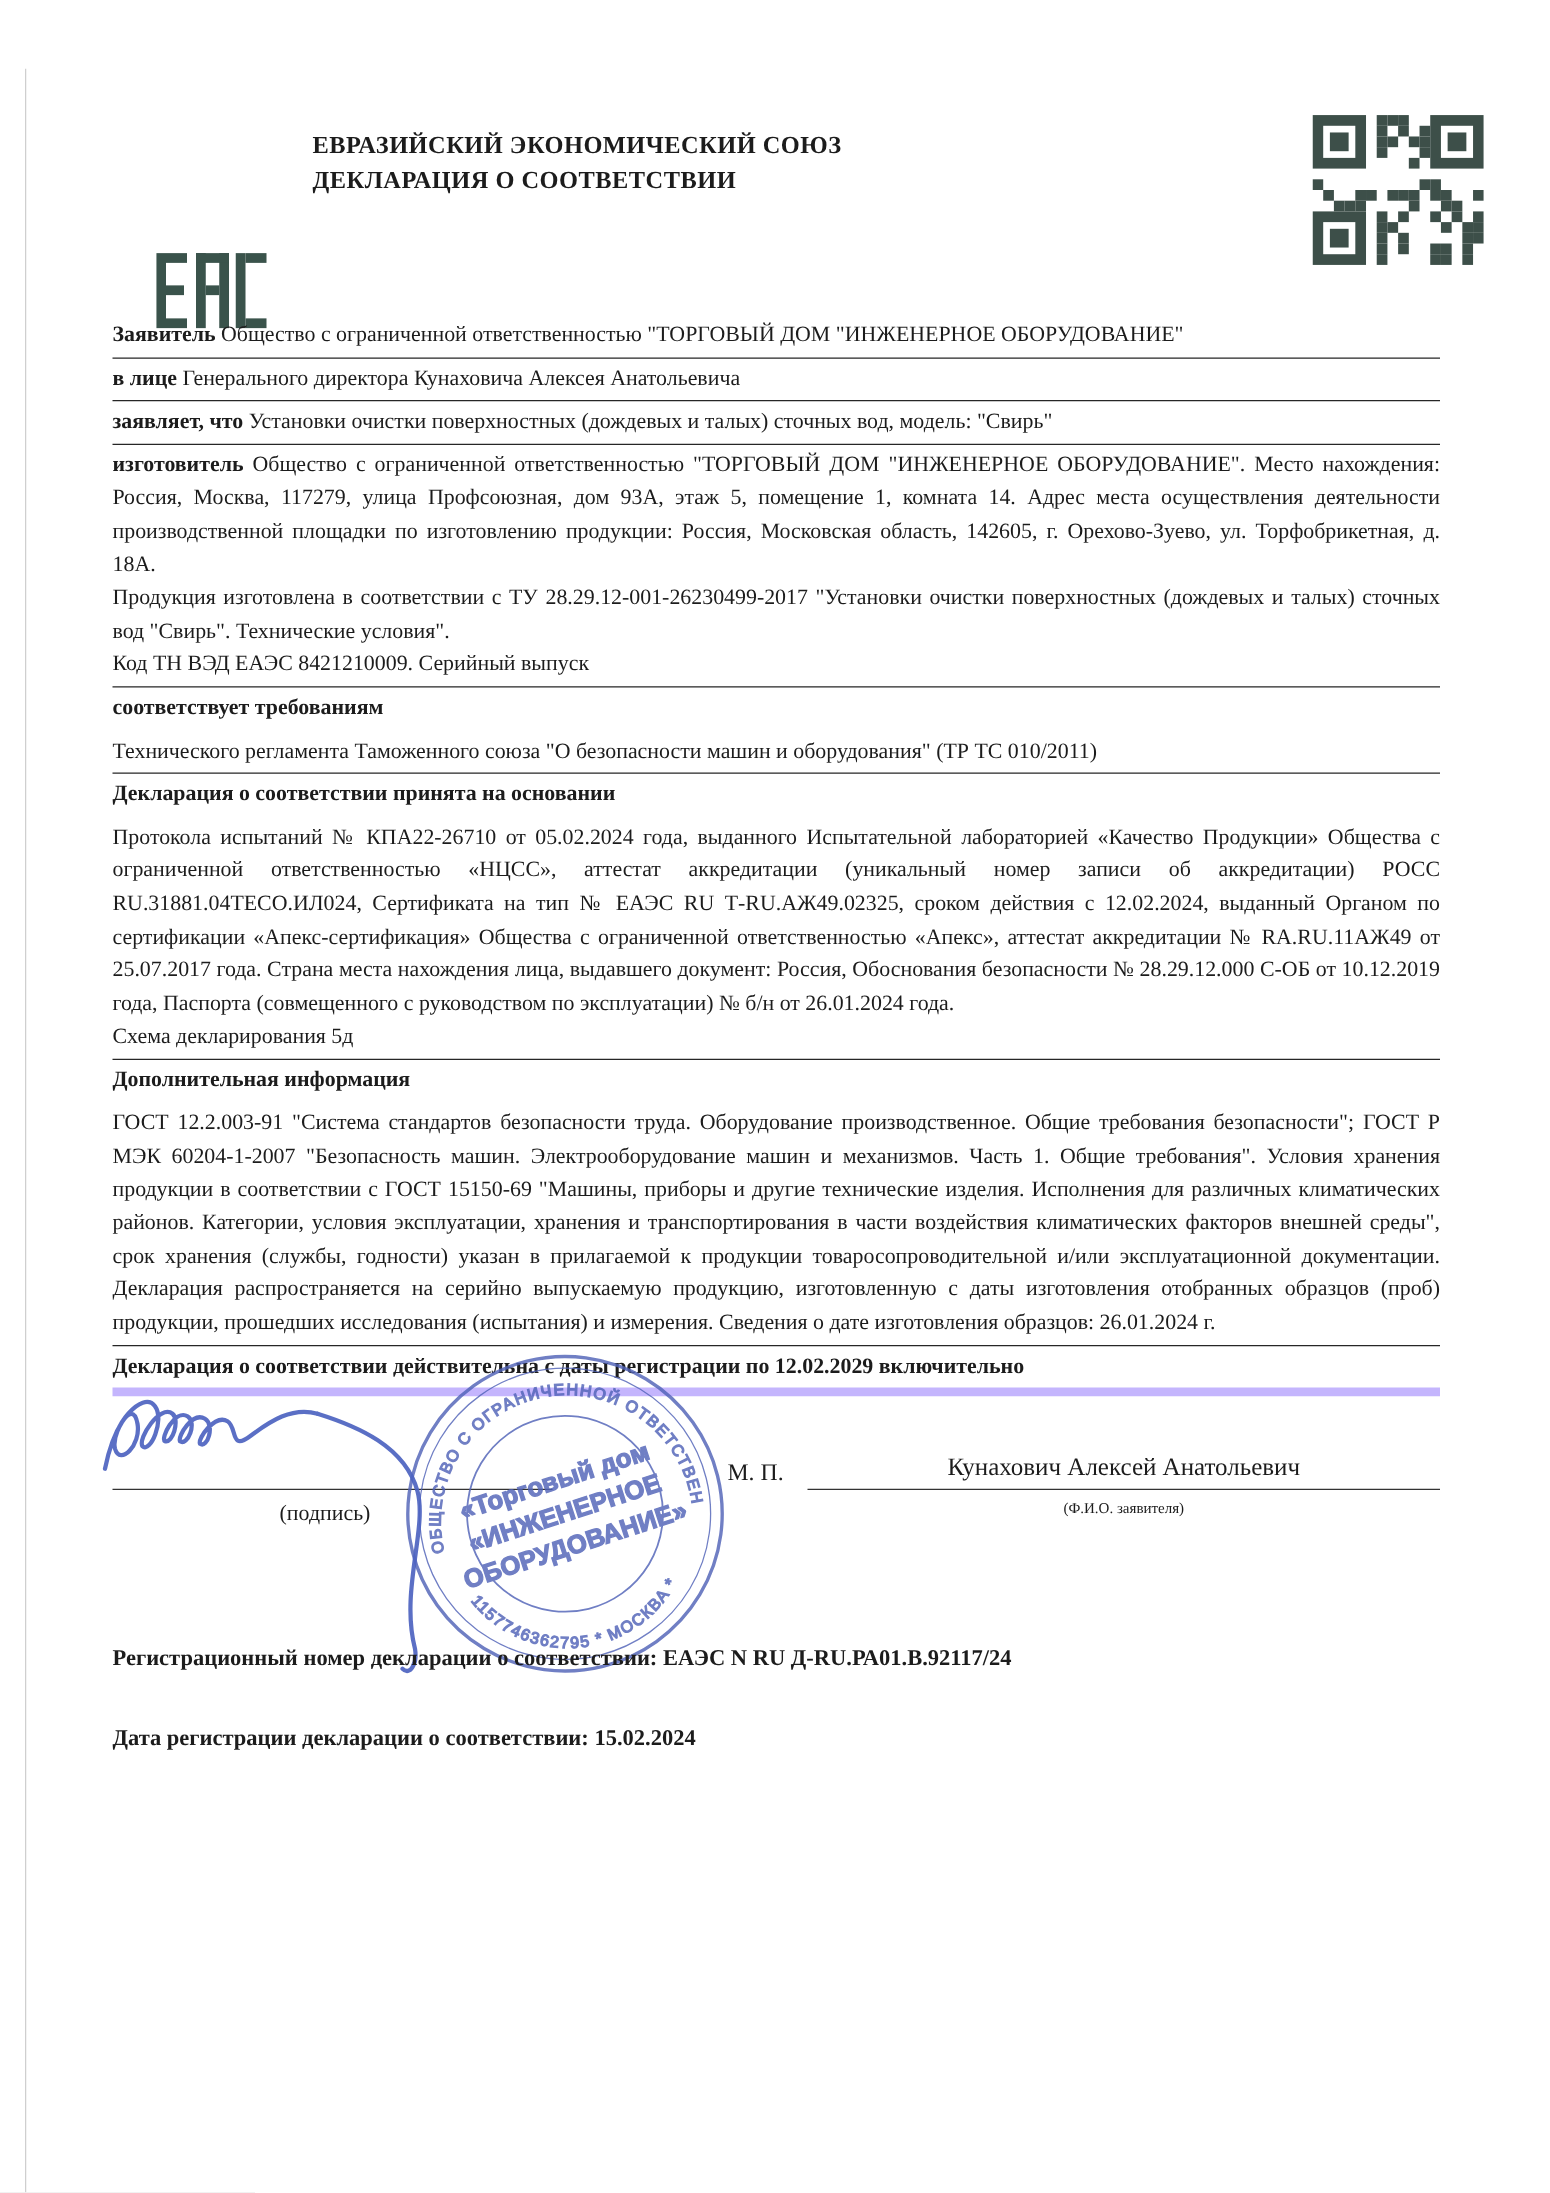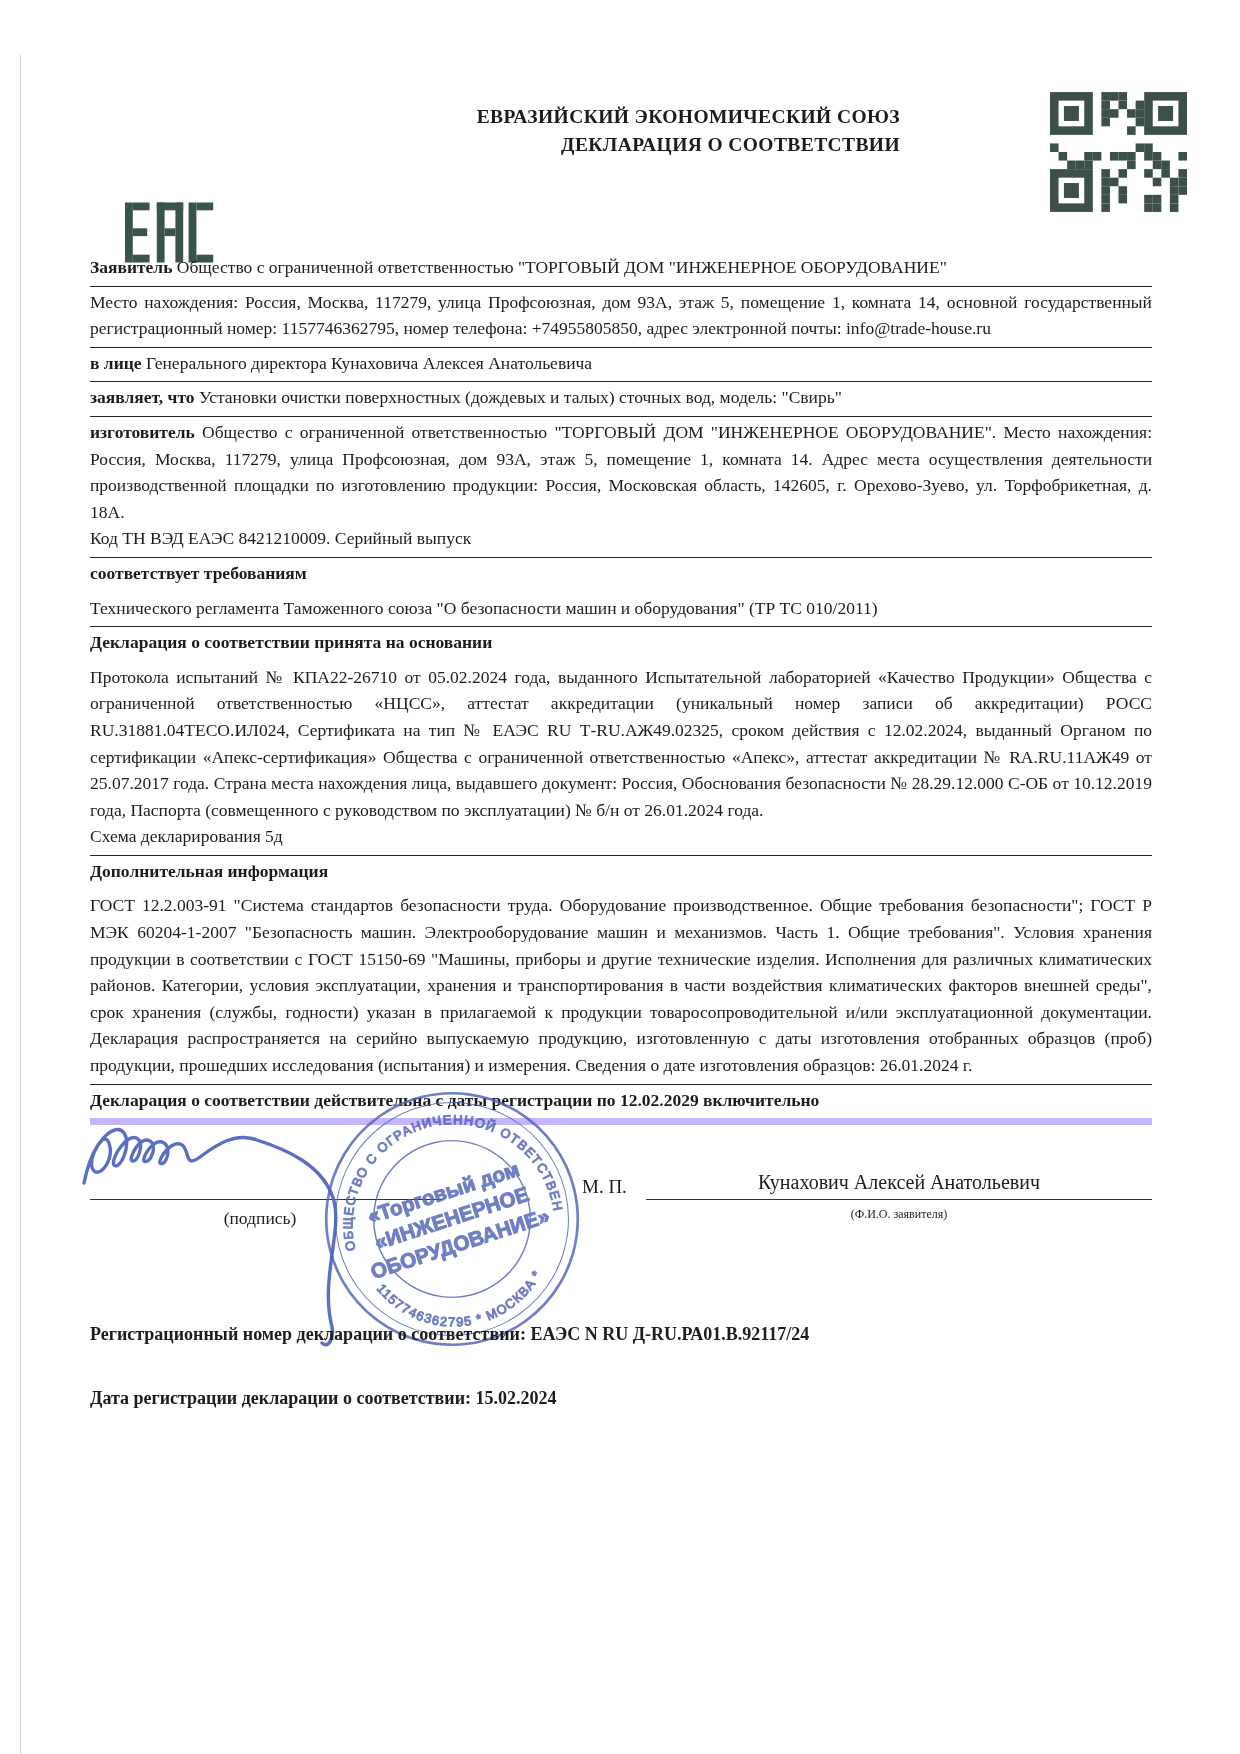"ЕВРАЗИЙСКИЙ ЭКОНОМИЧЕСКИЙ СОЮЗ" .titles { text-align: right -> left }
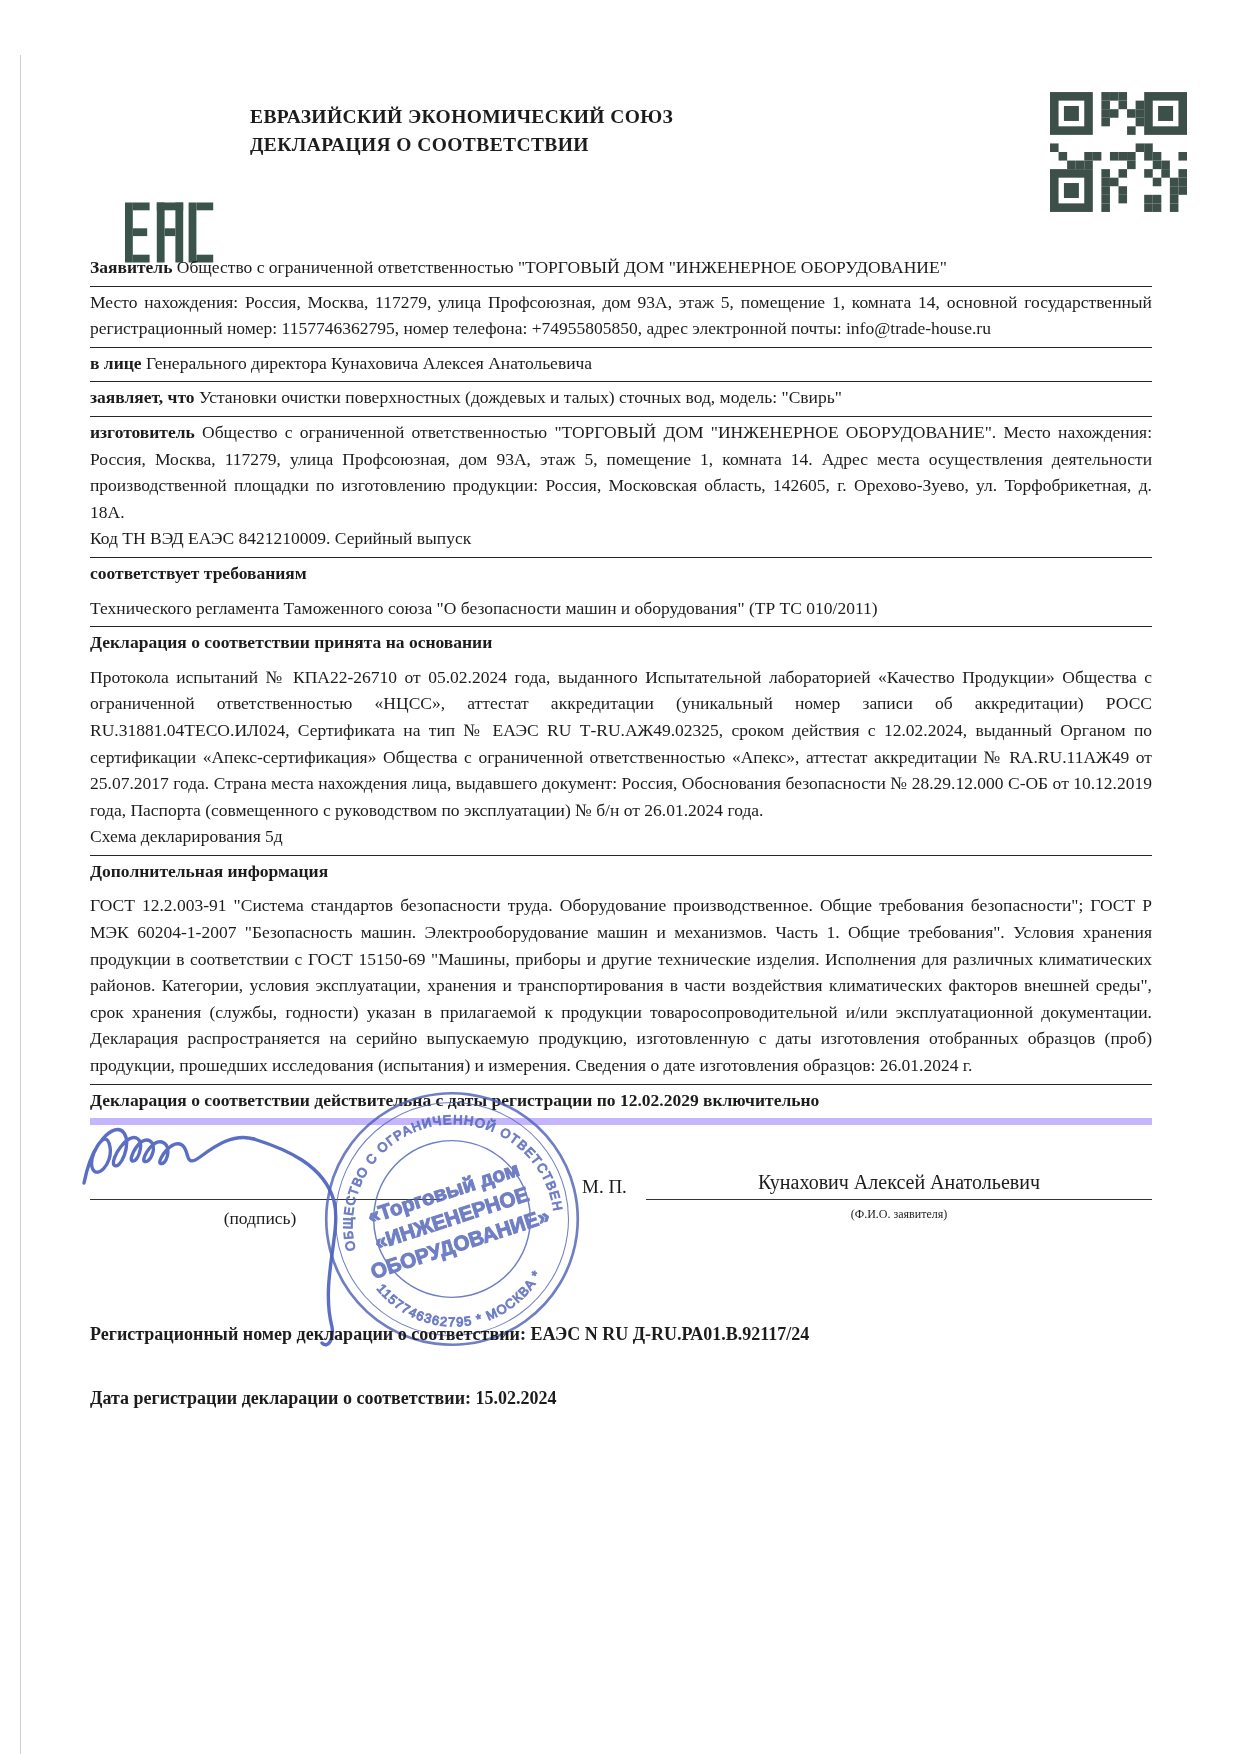"Место нахождения: Россия, Москва," div.row { html: <div> <p>Место нахождения: Россия, Москва, 117279, улица Профсоюзная, дом 93А, этаж 5, помещение 1, комната 14, основной государственный регистрационный номер: 1157746362795, номер телефона: +74955805850, адрес электронной почты: info@trade-house.ru</p> </div> -> none }
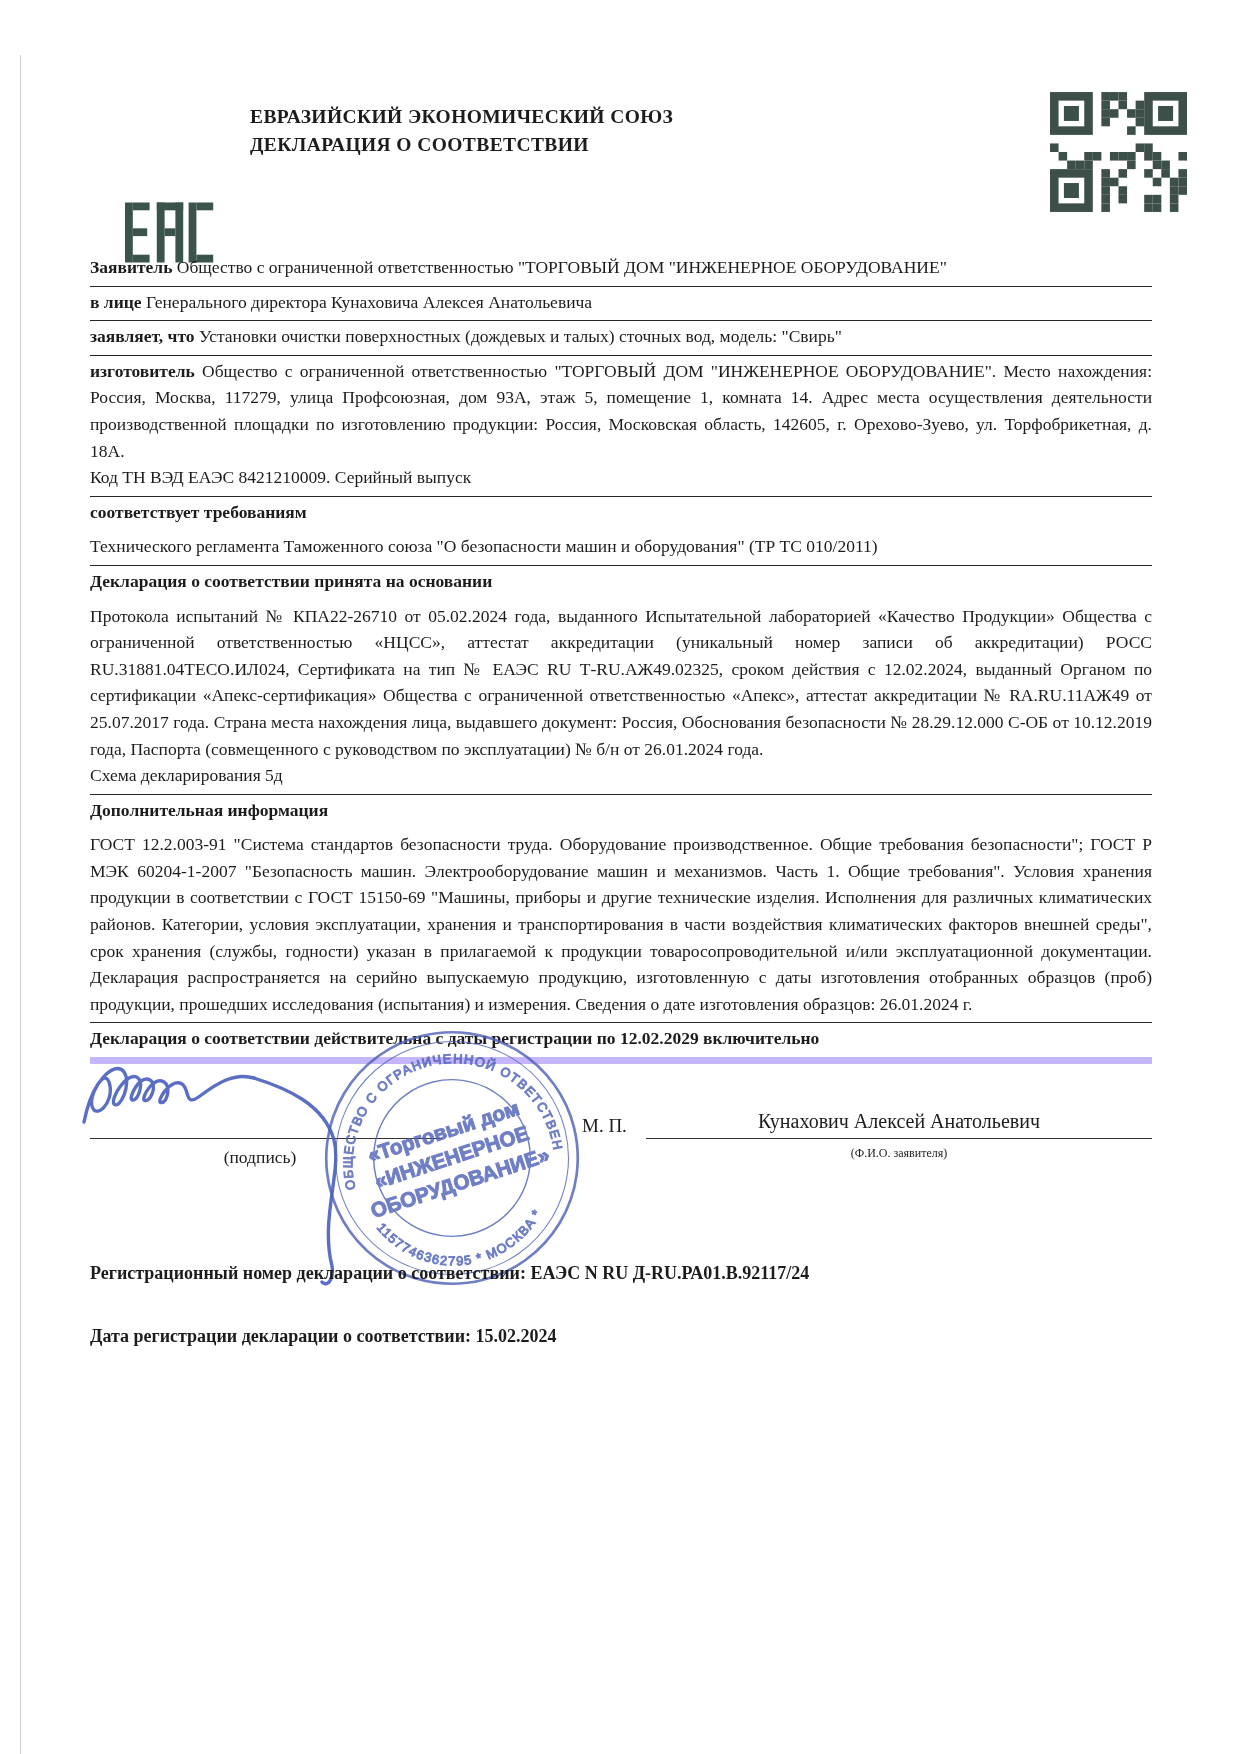"Продукция изготовлена в соответствии с" p.just { html: none -> <p>Продукция изготовлена в соответствии с ТУ 28.29.12-001-26230499-2017 "Установки очистки поверхностных (дождевых и талых) сточных вод "Свирь". Технические условия".</p> }
